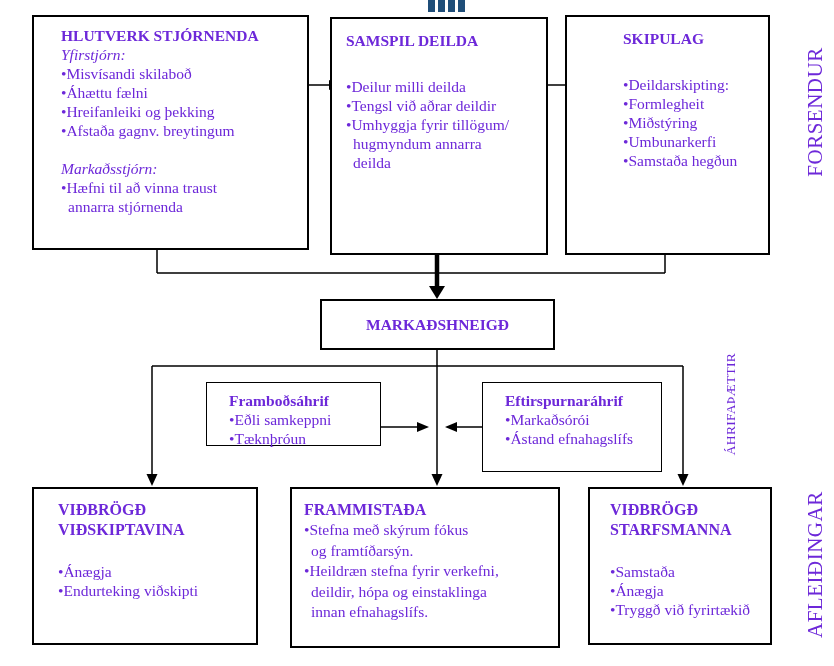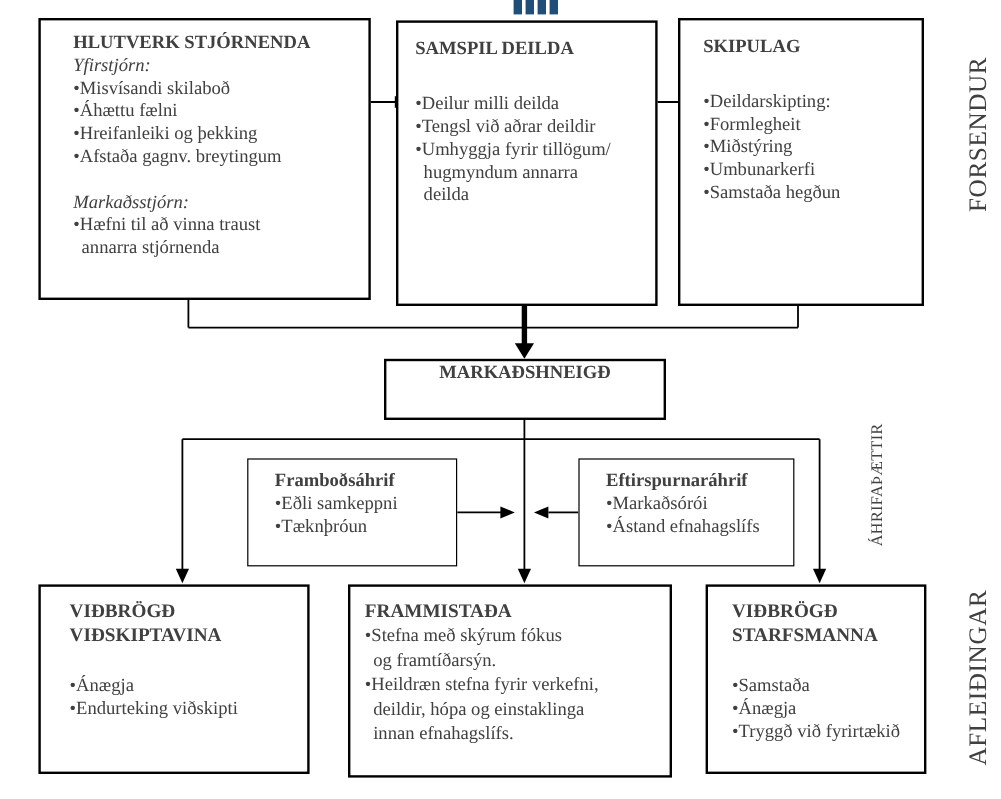"HLUTVERK STJÓRNENDA" #canvas { color: #404040 -> #6d28d9 }
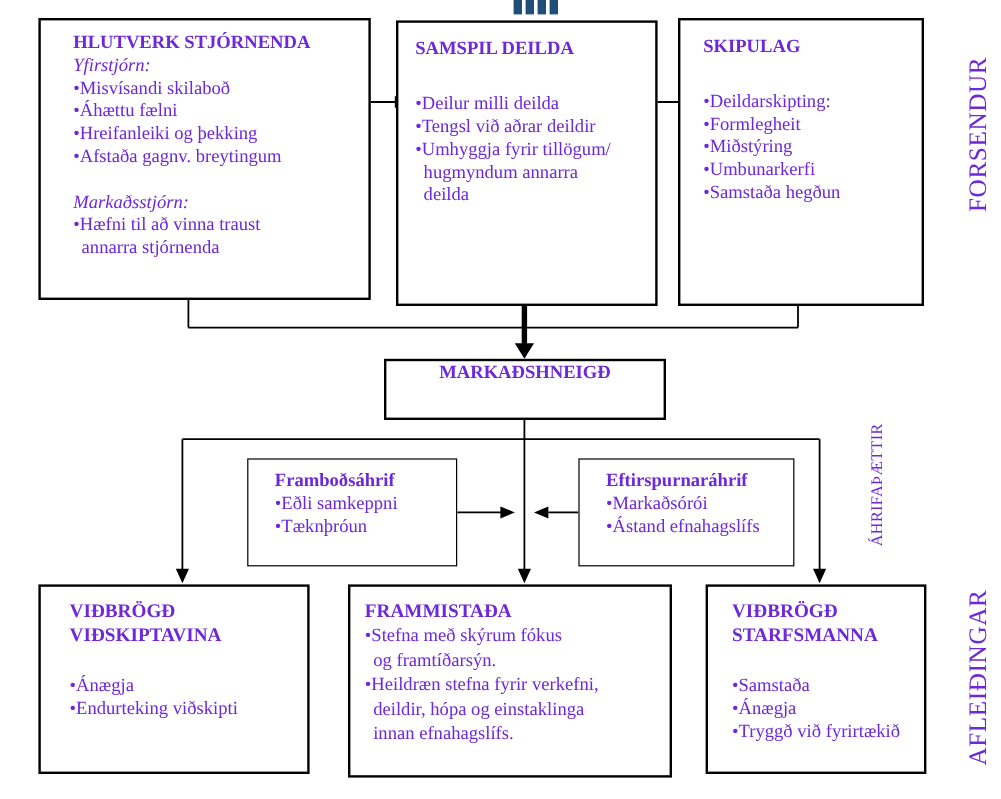"SKIPULAG" div.box { padding-left: none -> 37px }
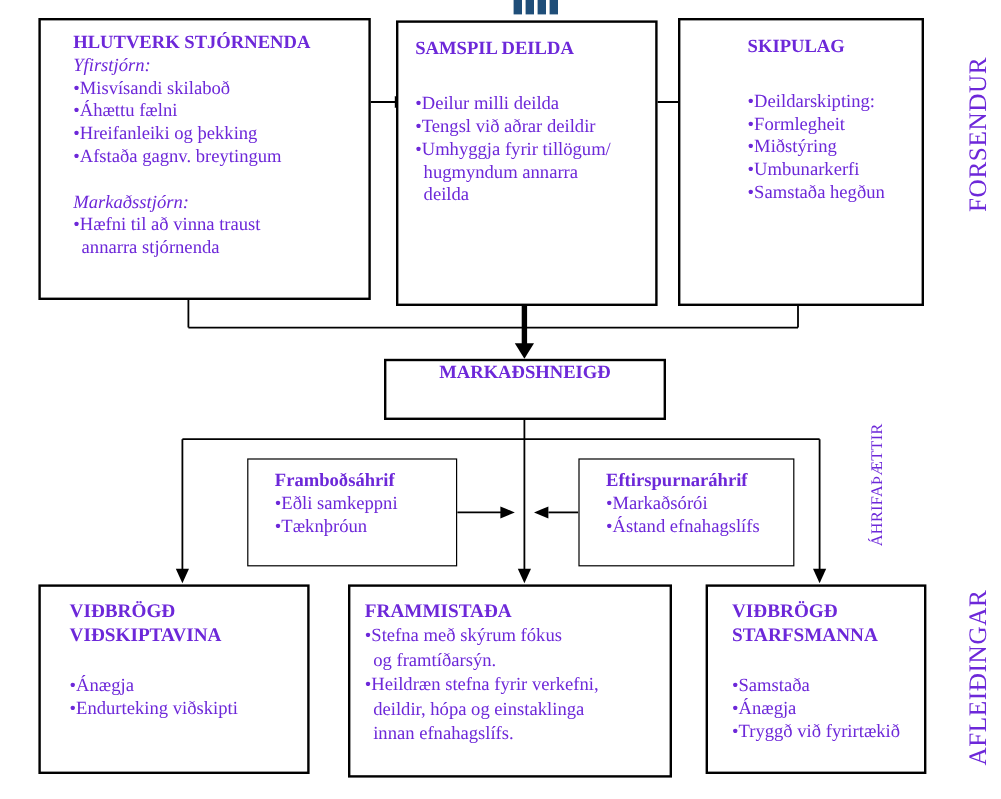"MARKAÐSHNEIGÐ" .center-box { align-items: none -> center }
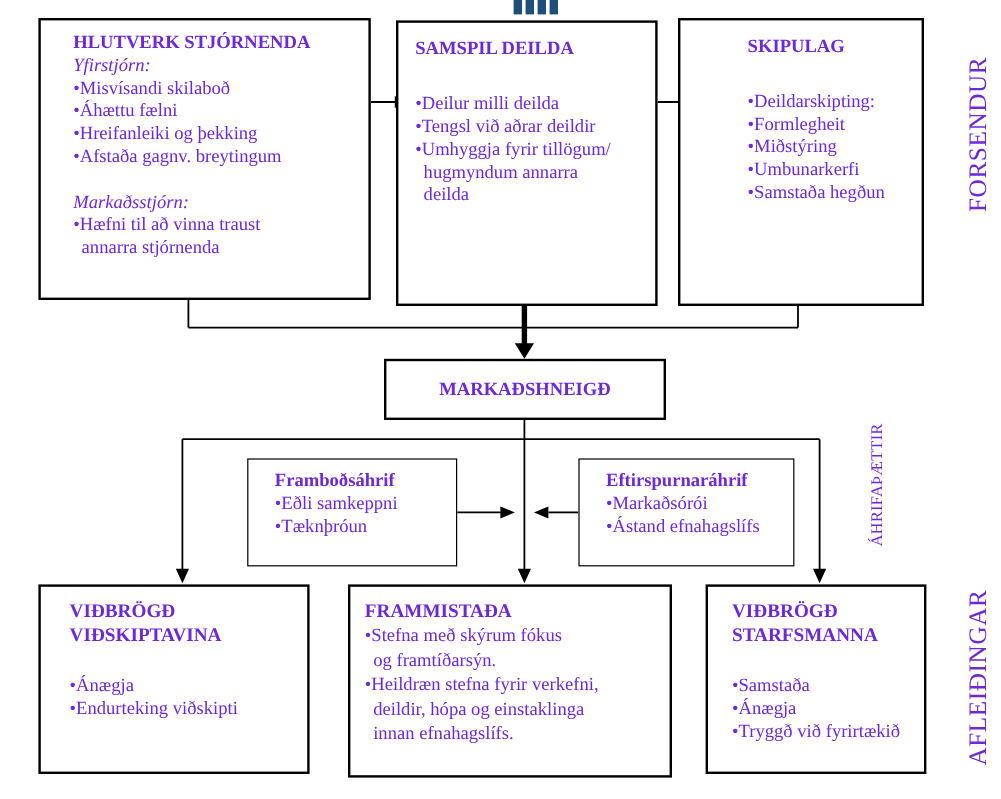"Framboðsáhrif" div.box { height: 90px -> 64px }
